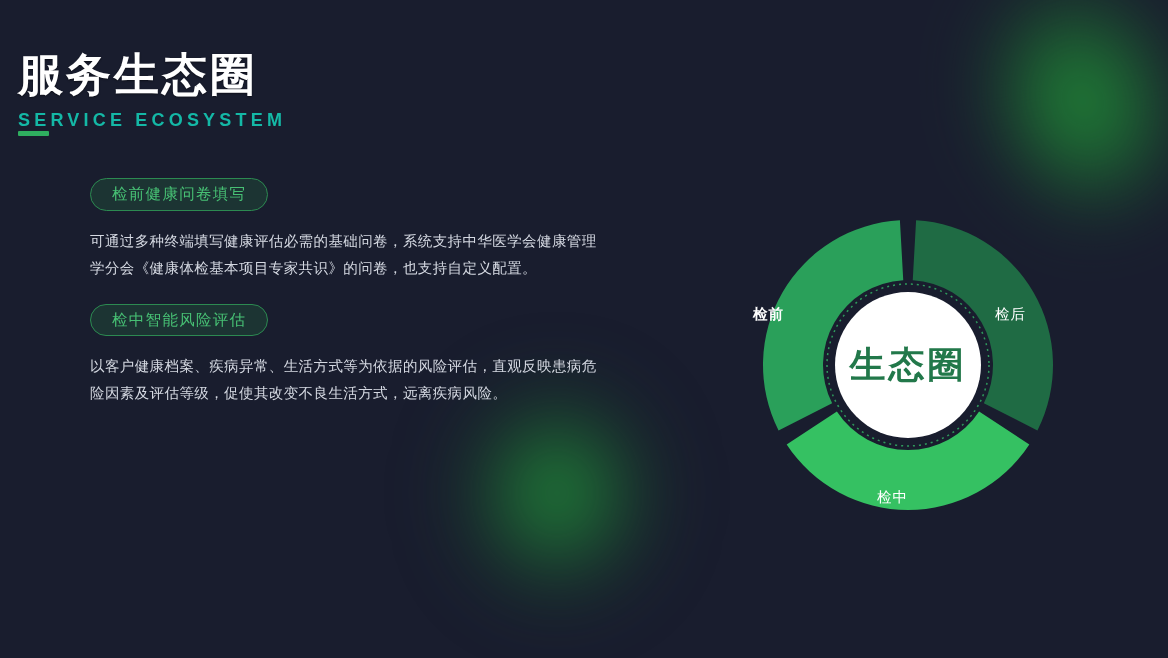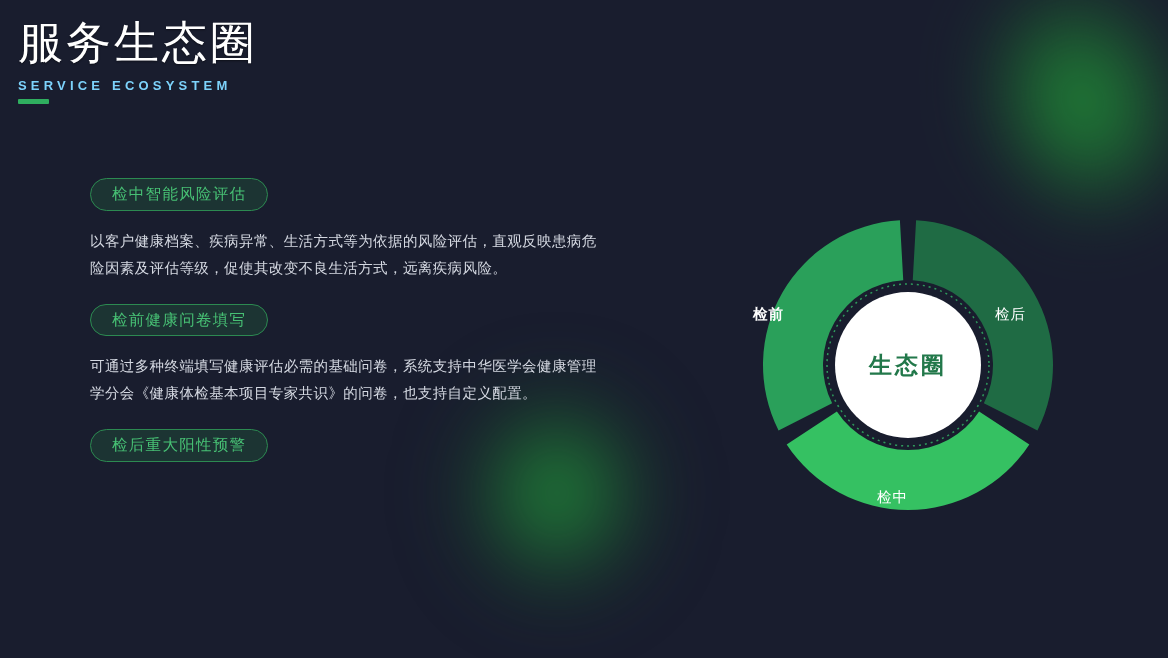"服务生态圈" #title-cn { font-weight: 400 -> 700; margin-top: none -> 32px }
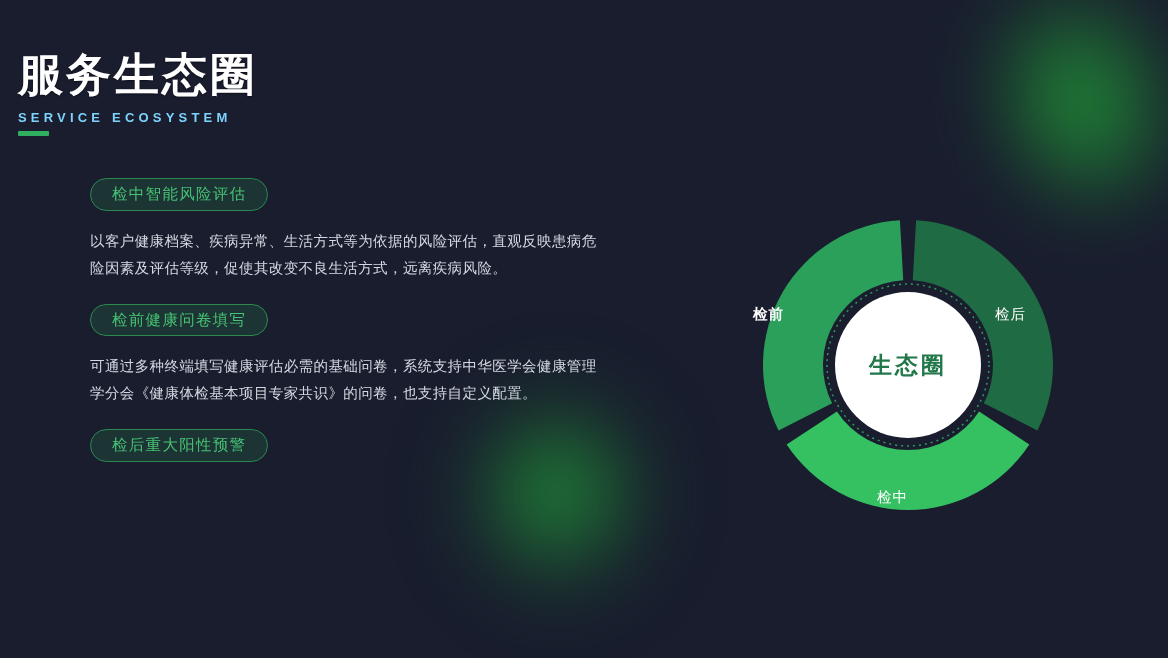"SERVICE ECOSYSTEM" #title-en { color: #7dd3fc -> #14b8a6; font-size: 13px -> 18px }
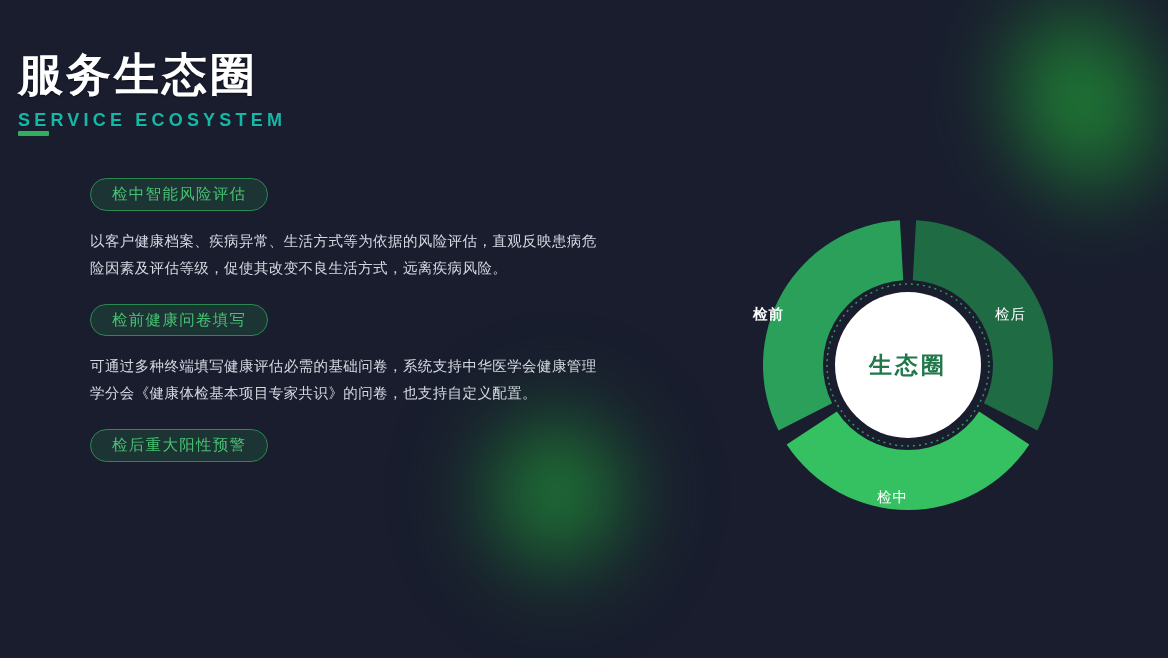"检中智能风险评估" div.block { order: before "检前健康问卷填写" -> after "检前健康问卷填写" }
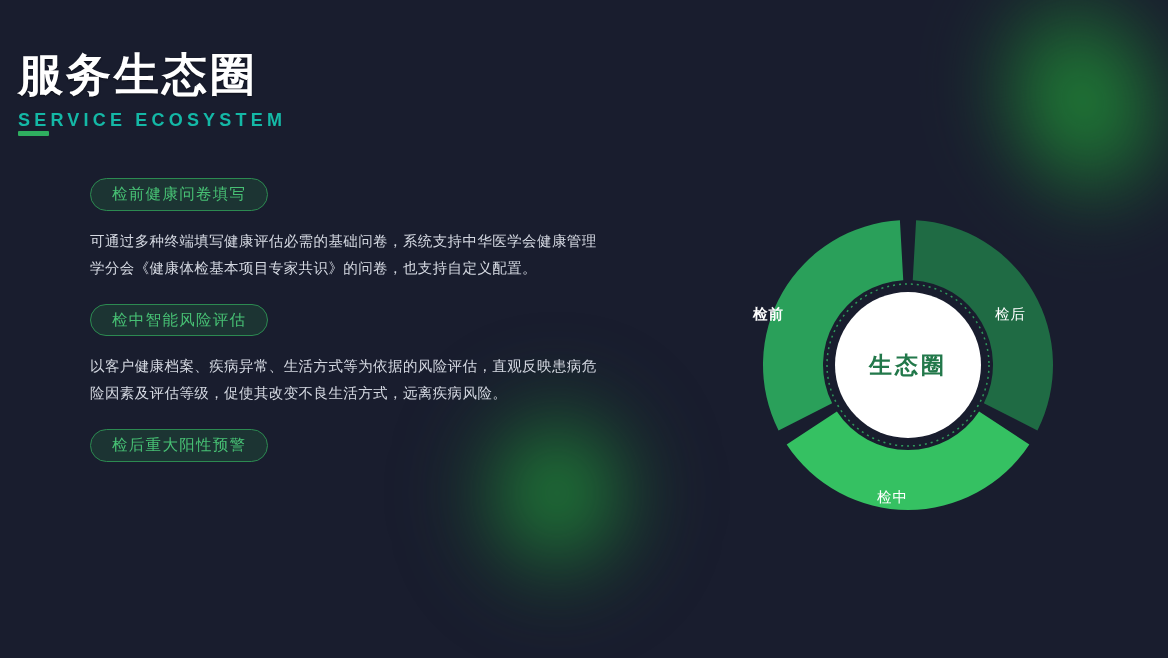"生态圈" #center-label { font-size: 23px -> 36px }
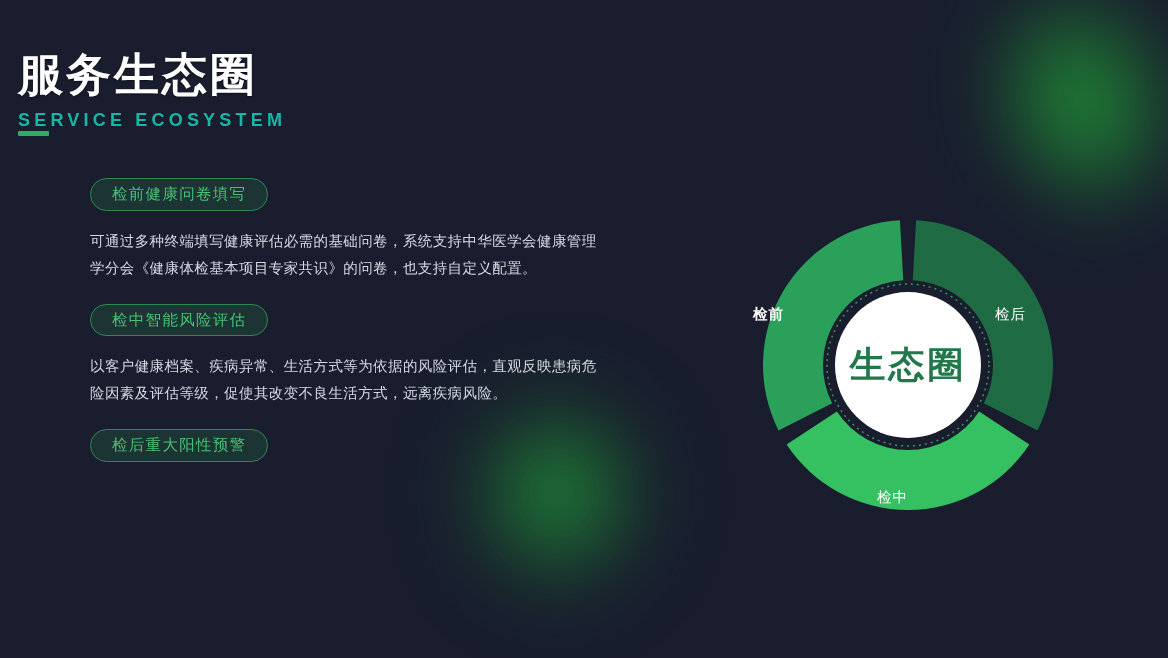"检后重大阳性预警" div.pill { html: <div>检后重大阳性预警</div> -> none }
